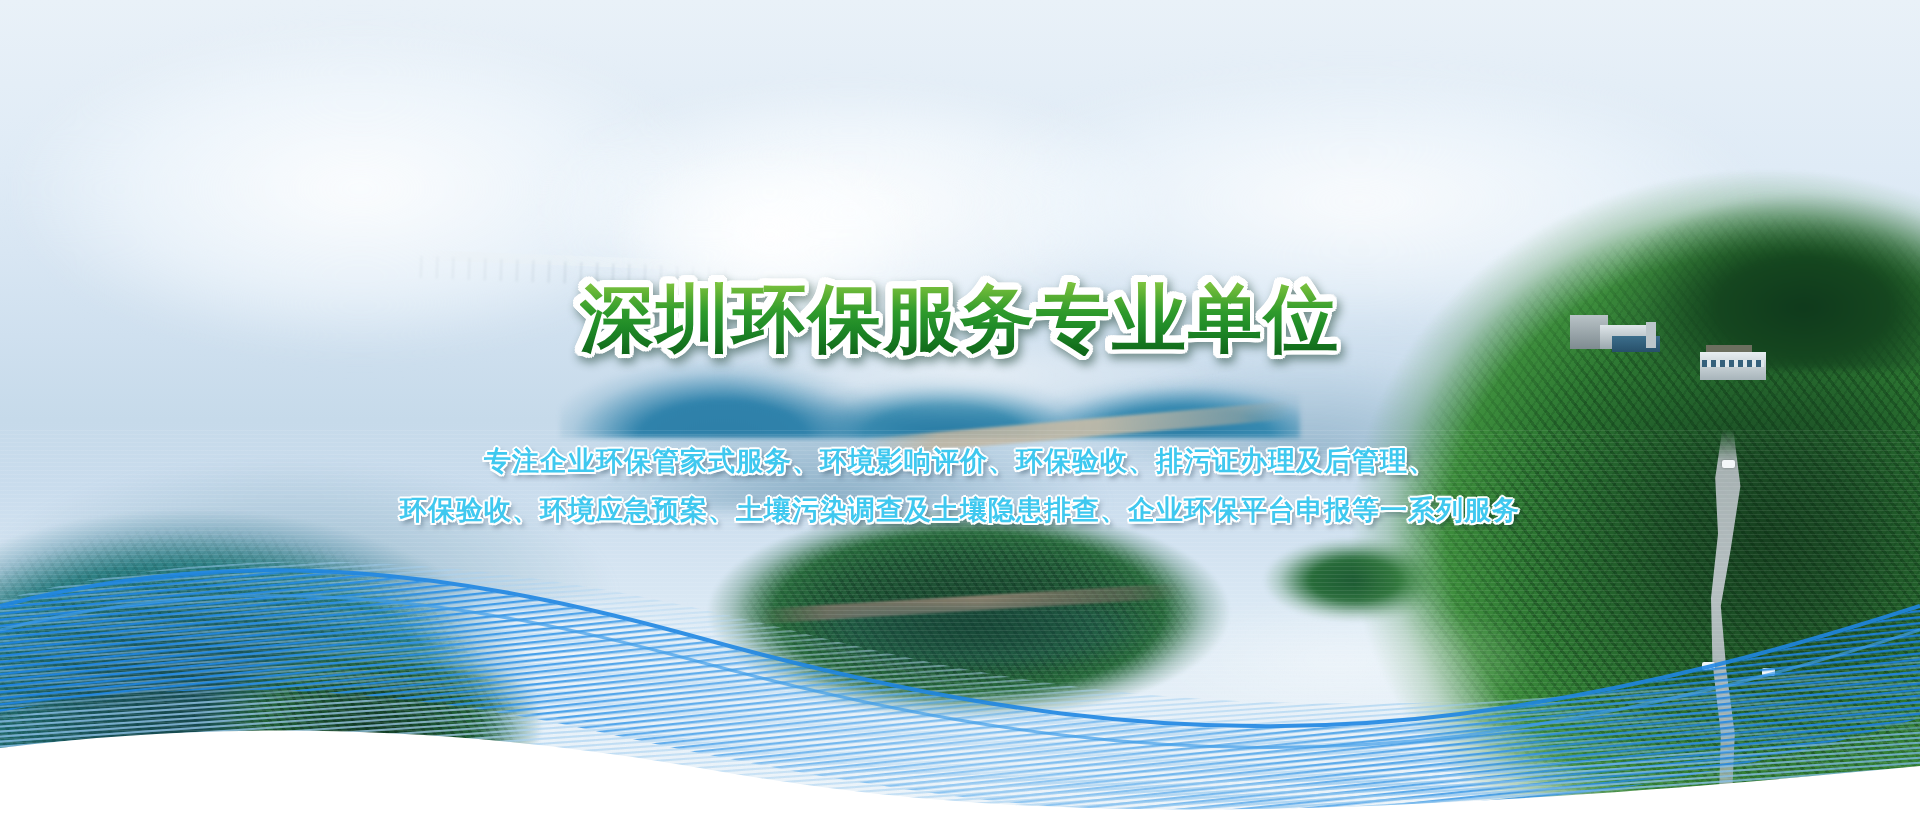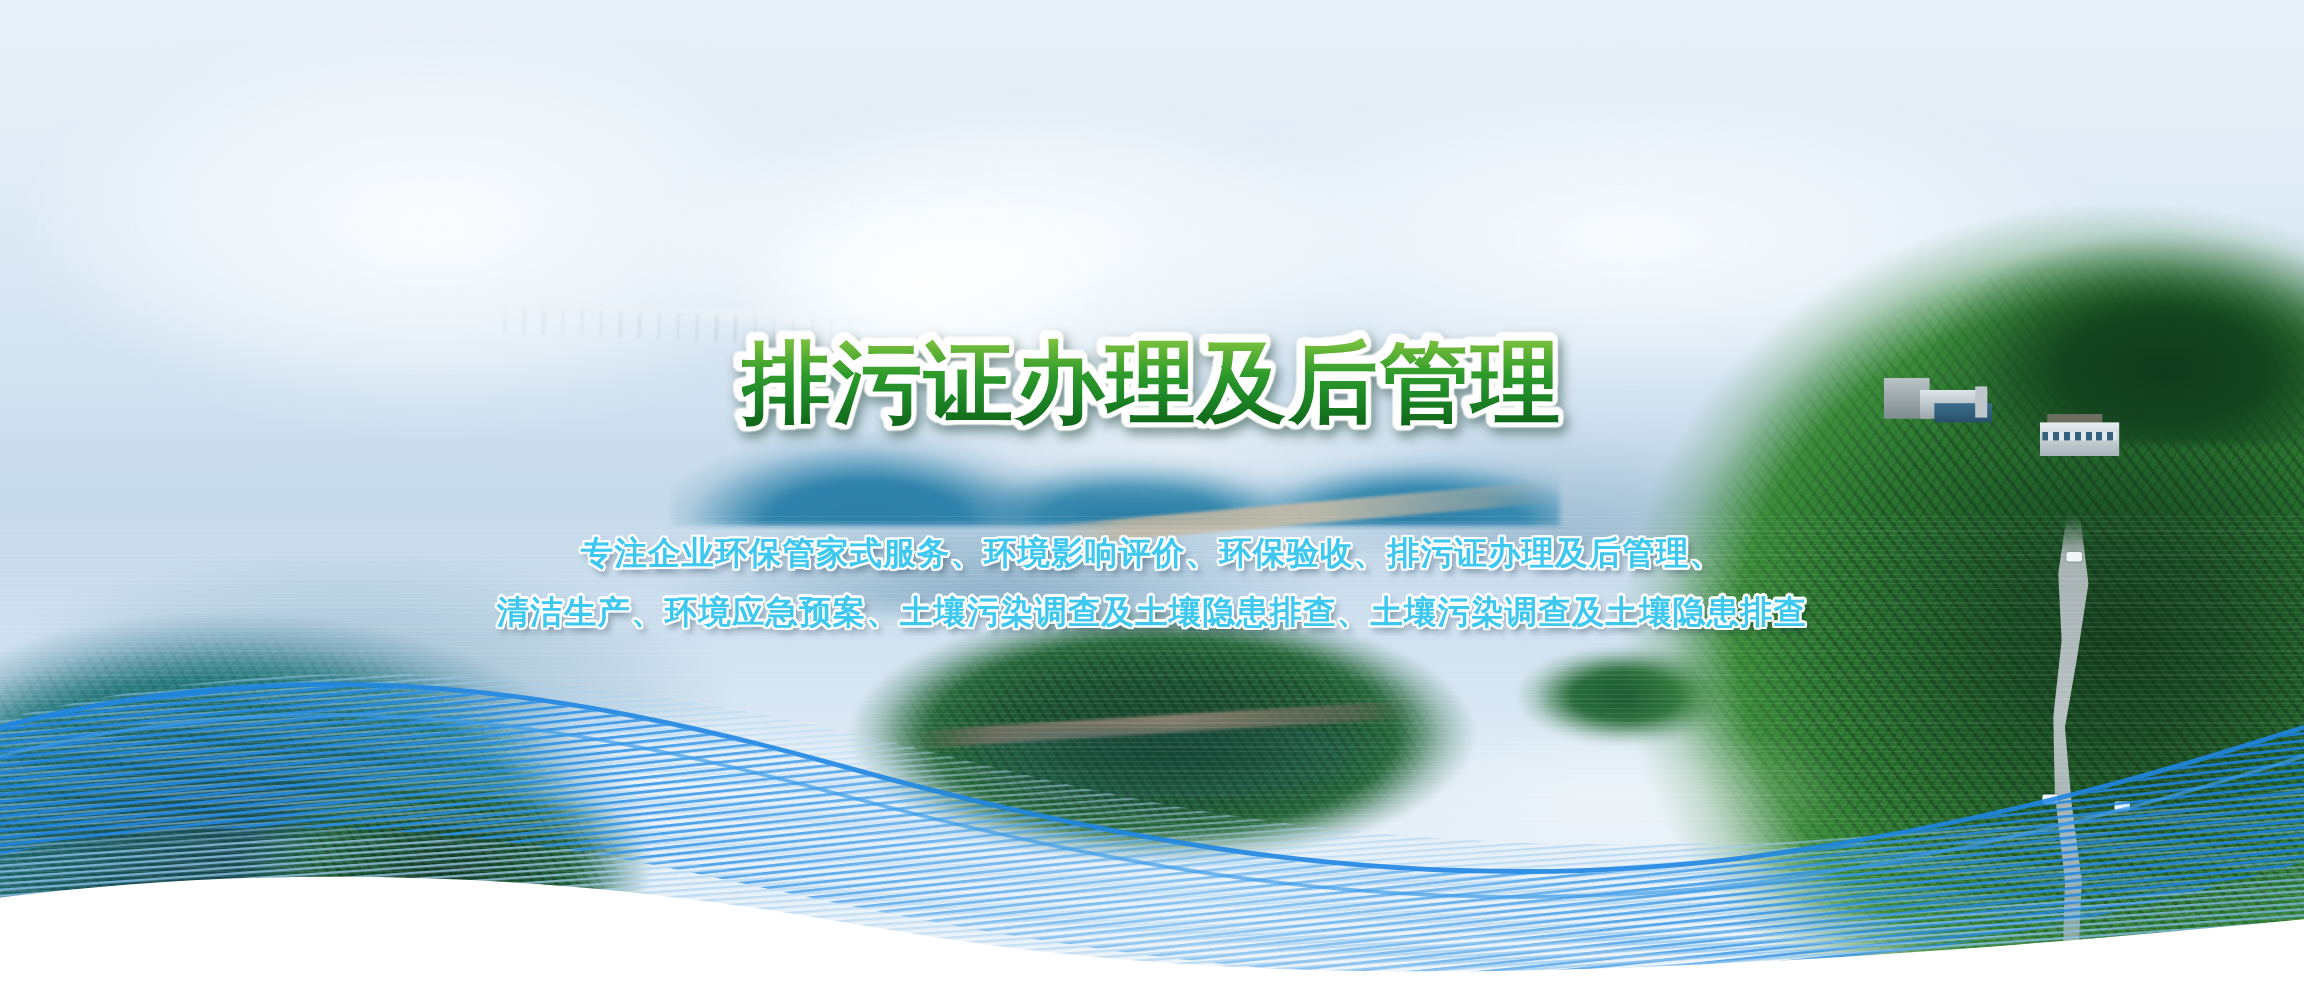"排污证办理及后管理" div.main-title { text: 排污证办理及后管理 -> 深圳环保服务专业单位 }
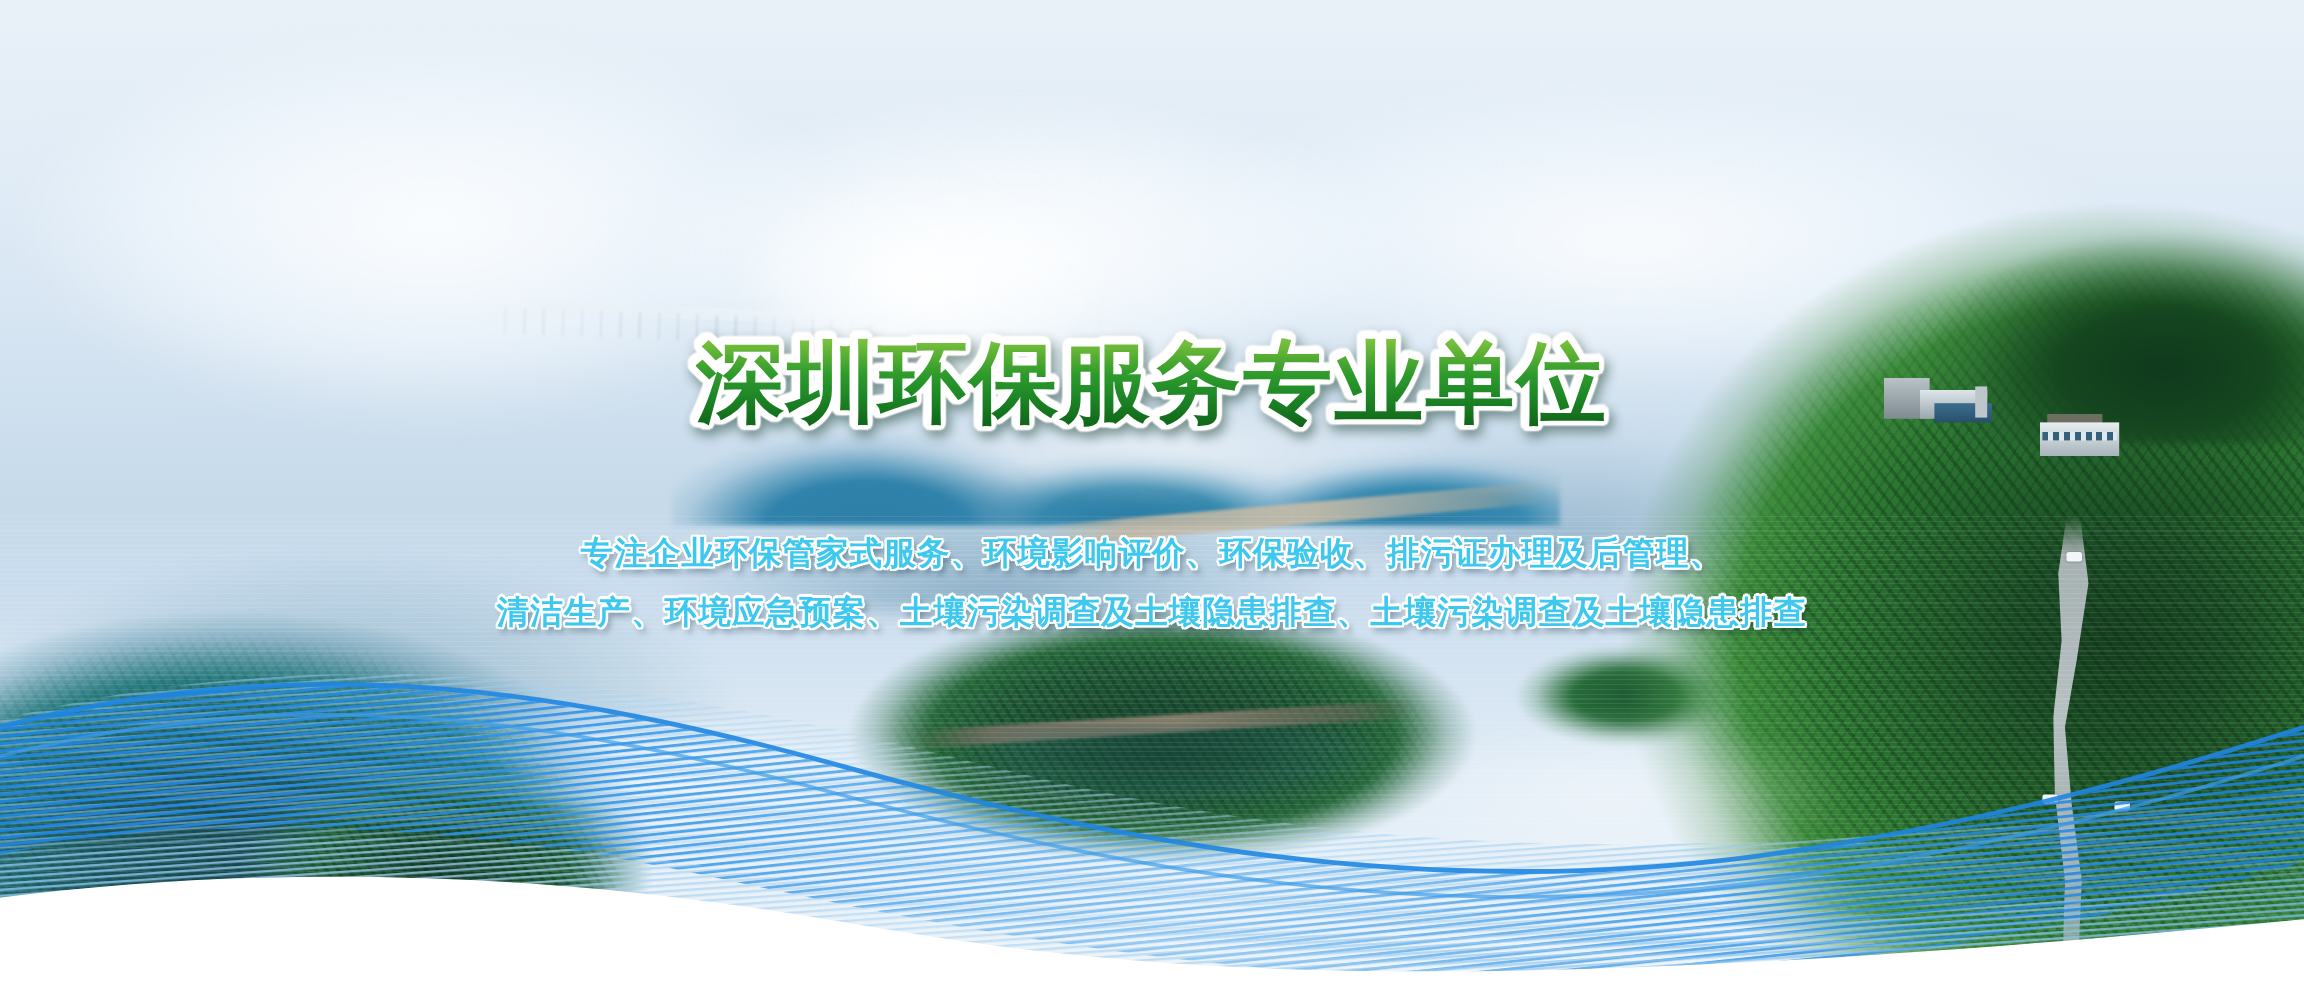"清洁生产、环境应急预案、土壤污染调查及土壤隐患排查、土壤污染调查及土壤隐患排查" div.sub-line { text: 清洁生产、环境应急预案、土壤污染调查及土壤隐患排查、土壤污染调查及土壤隐患排查 -> 环保验收、环境应急预案、土壤污染调查及土壤隐患排查、企业环保平台申报等一系列服务 }
